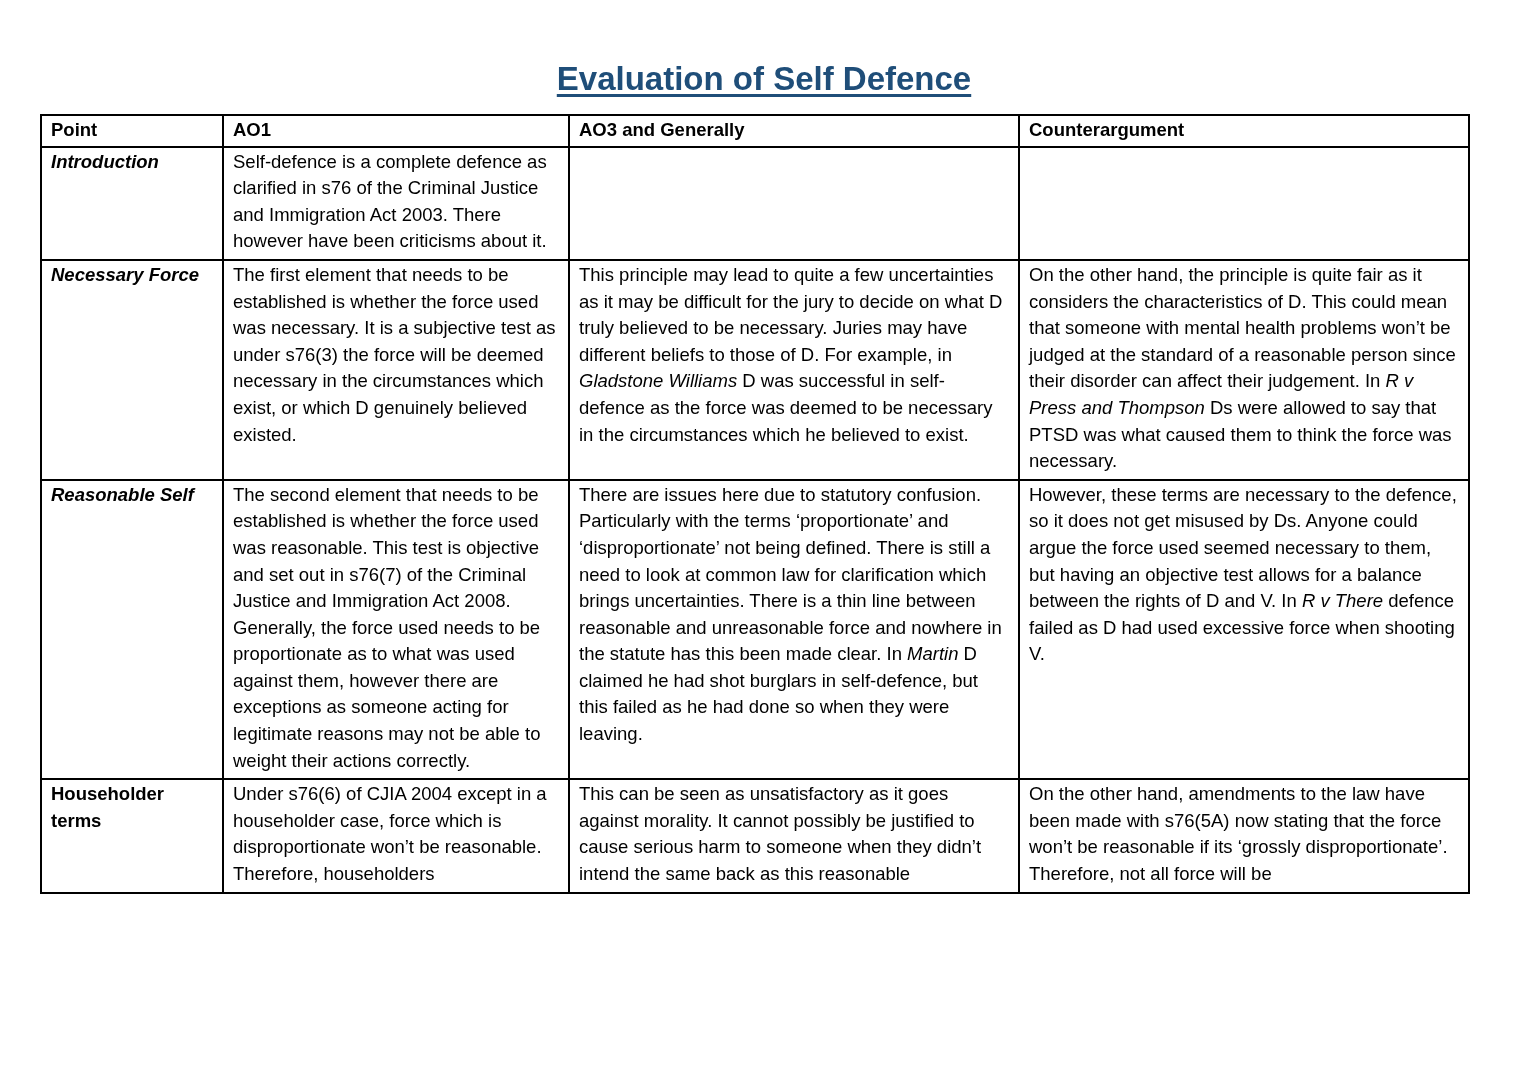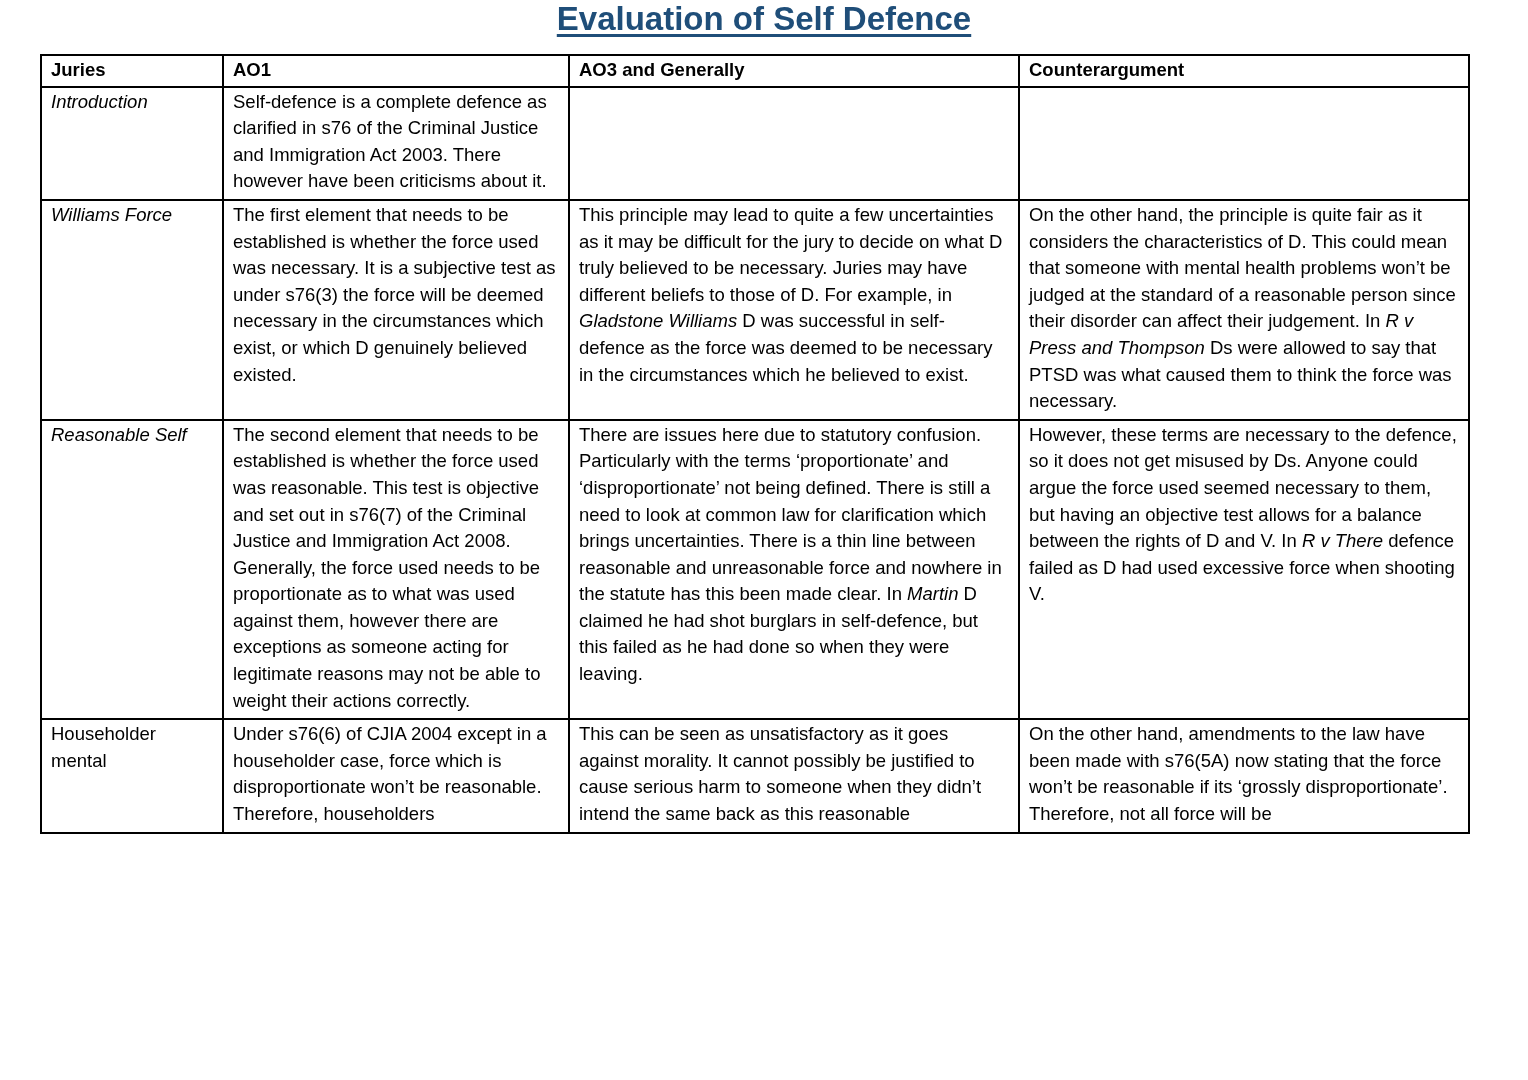"Evaluation of Self Defence" .page { padding-top: none -> 60px }
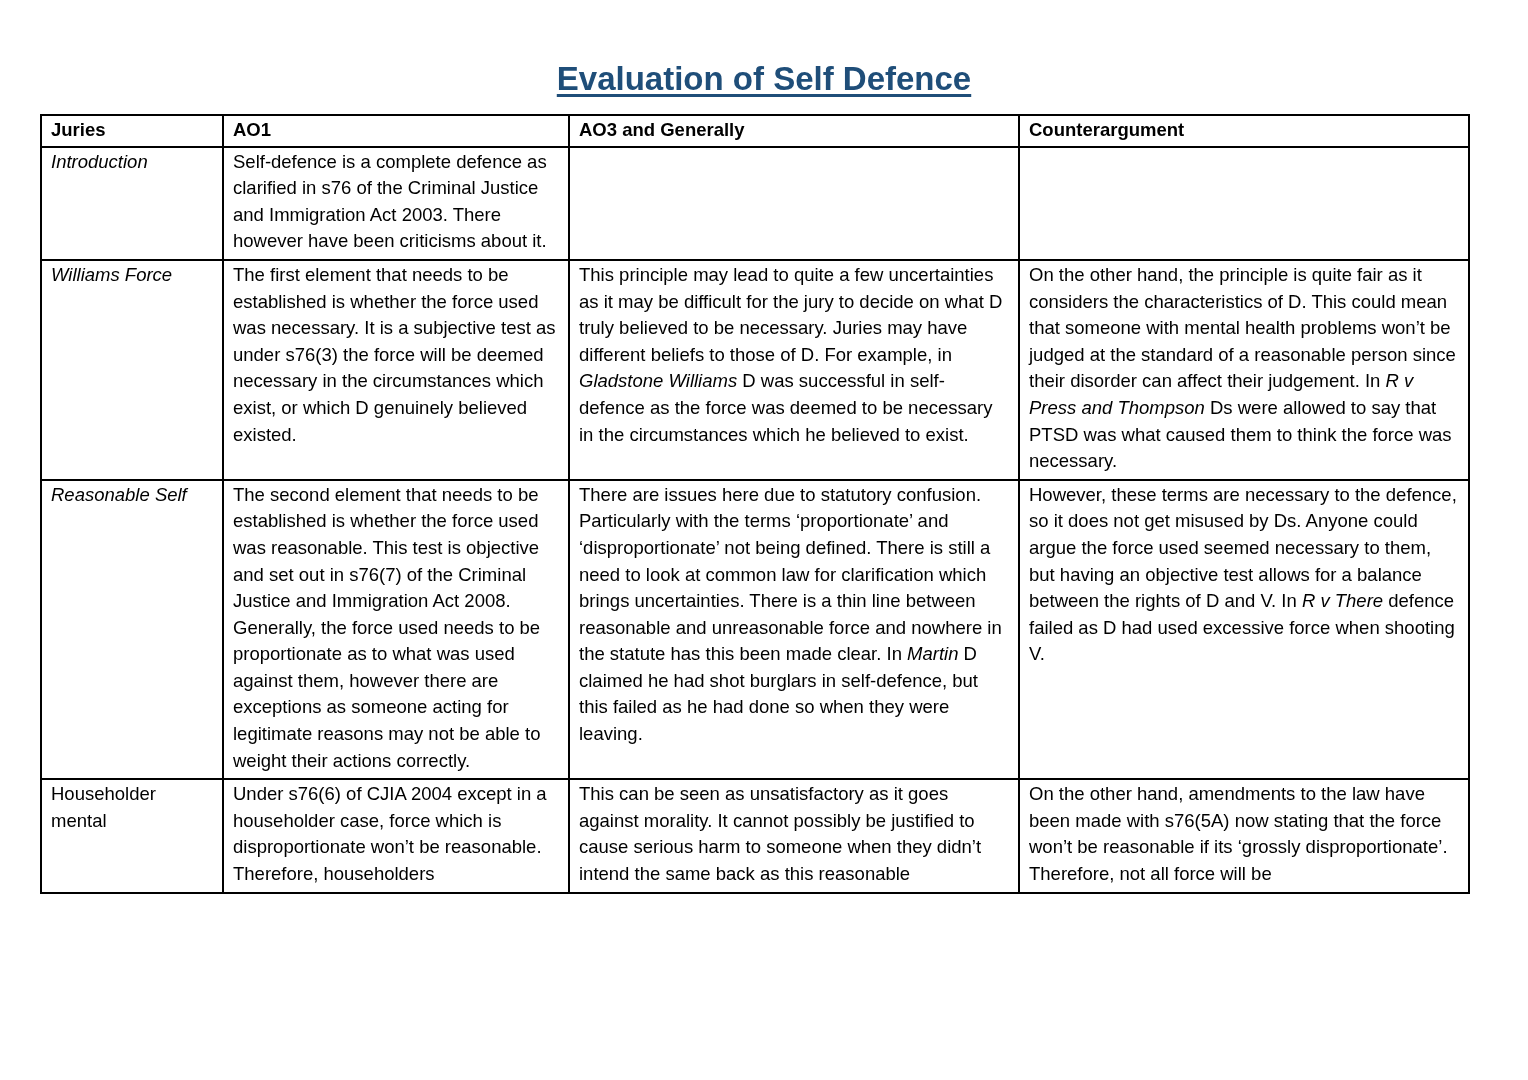"Juries" th { text: Juries -> Point }
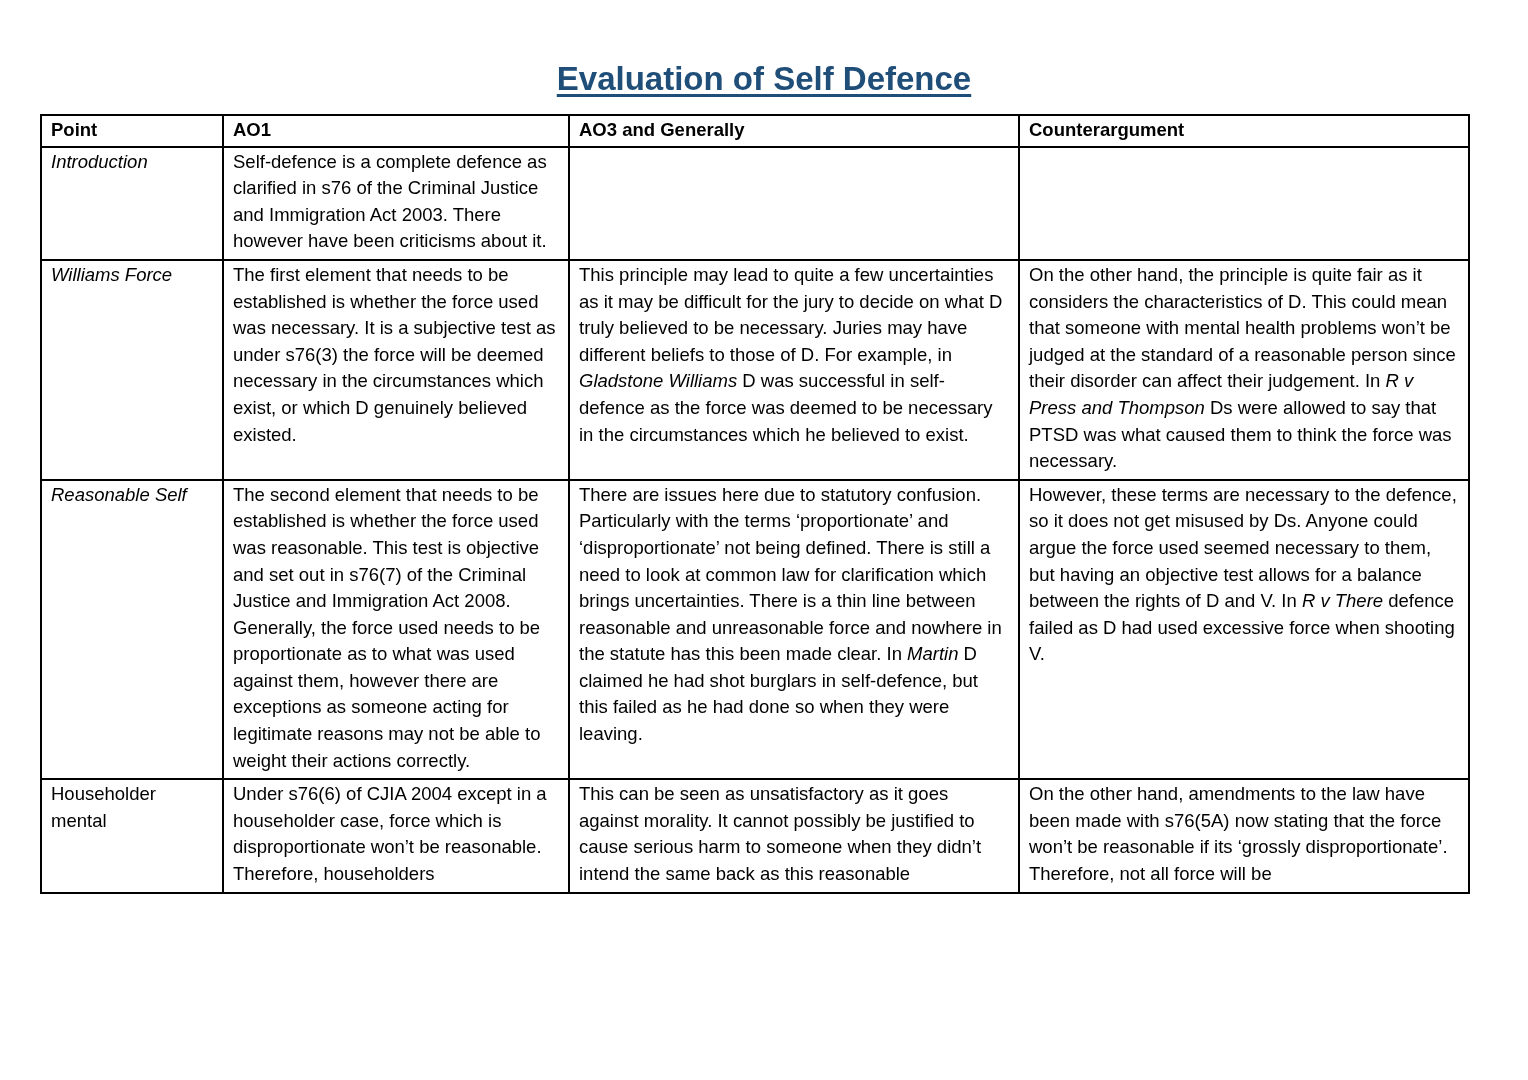"Introduction" td.point { font-weight: normal -> bold }
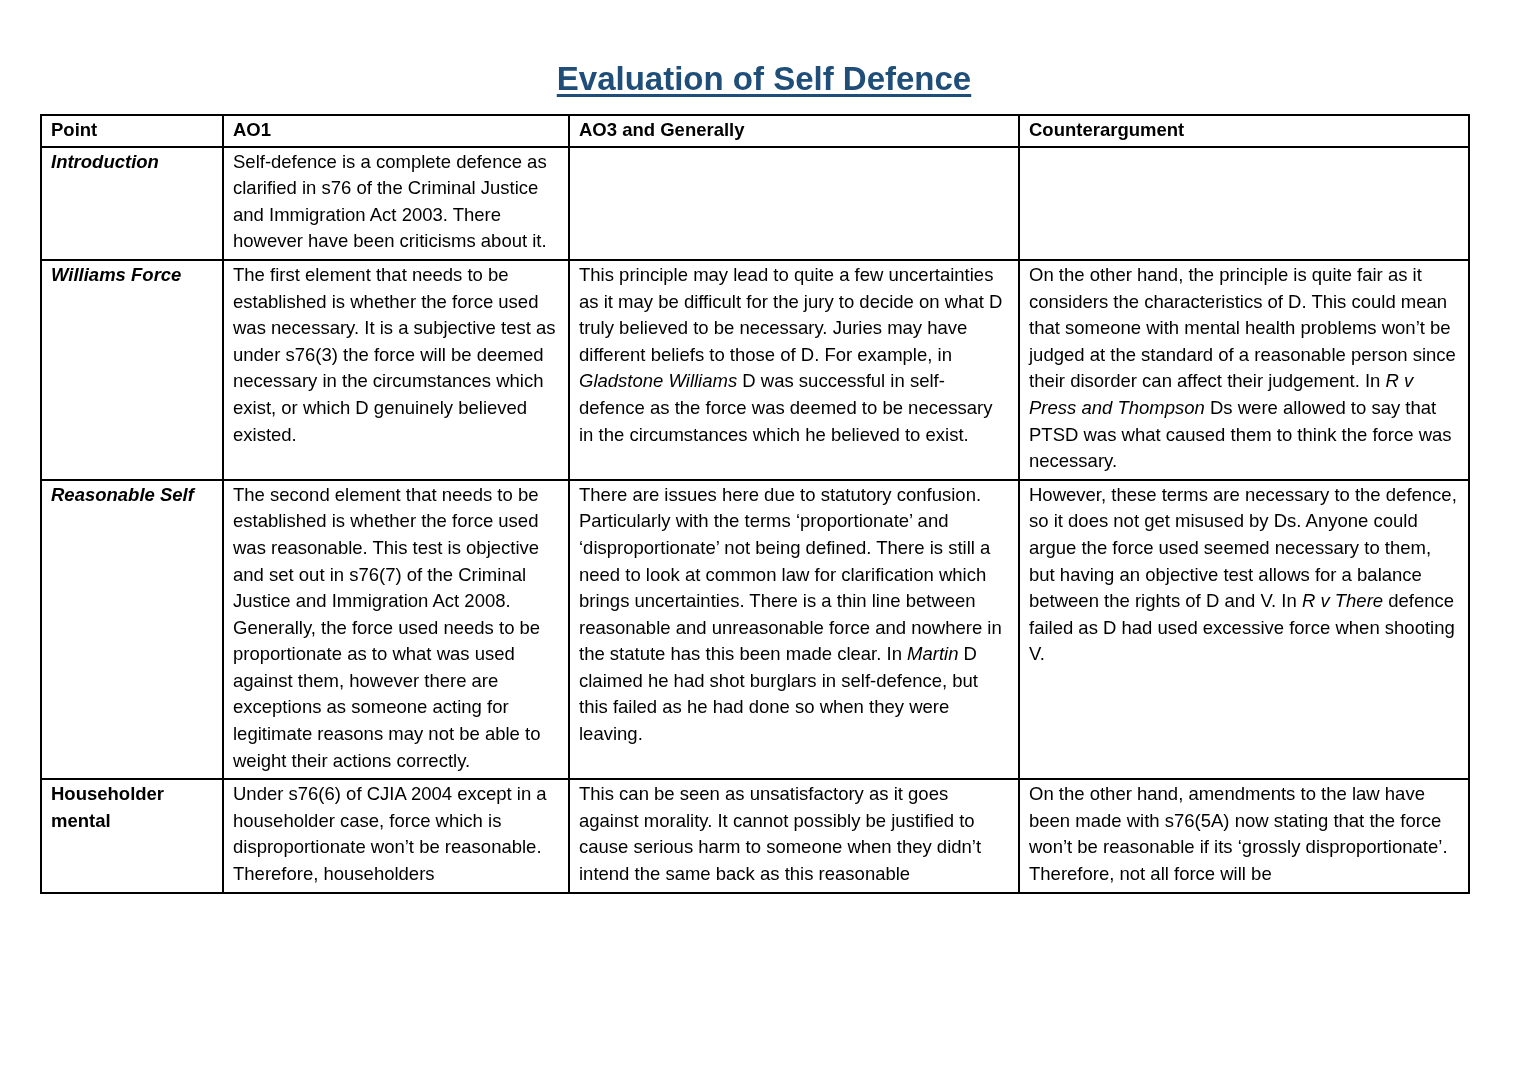"Williams Force" td.point { text: Williams -> Necessary }
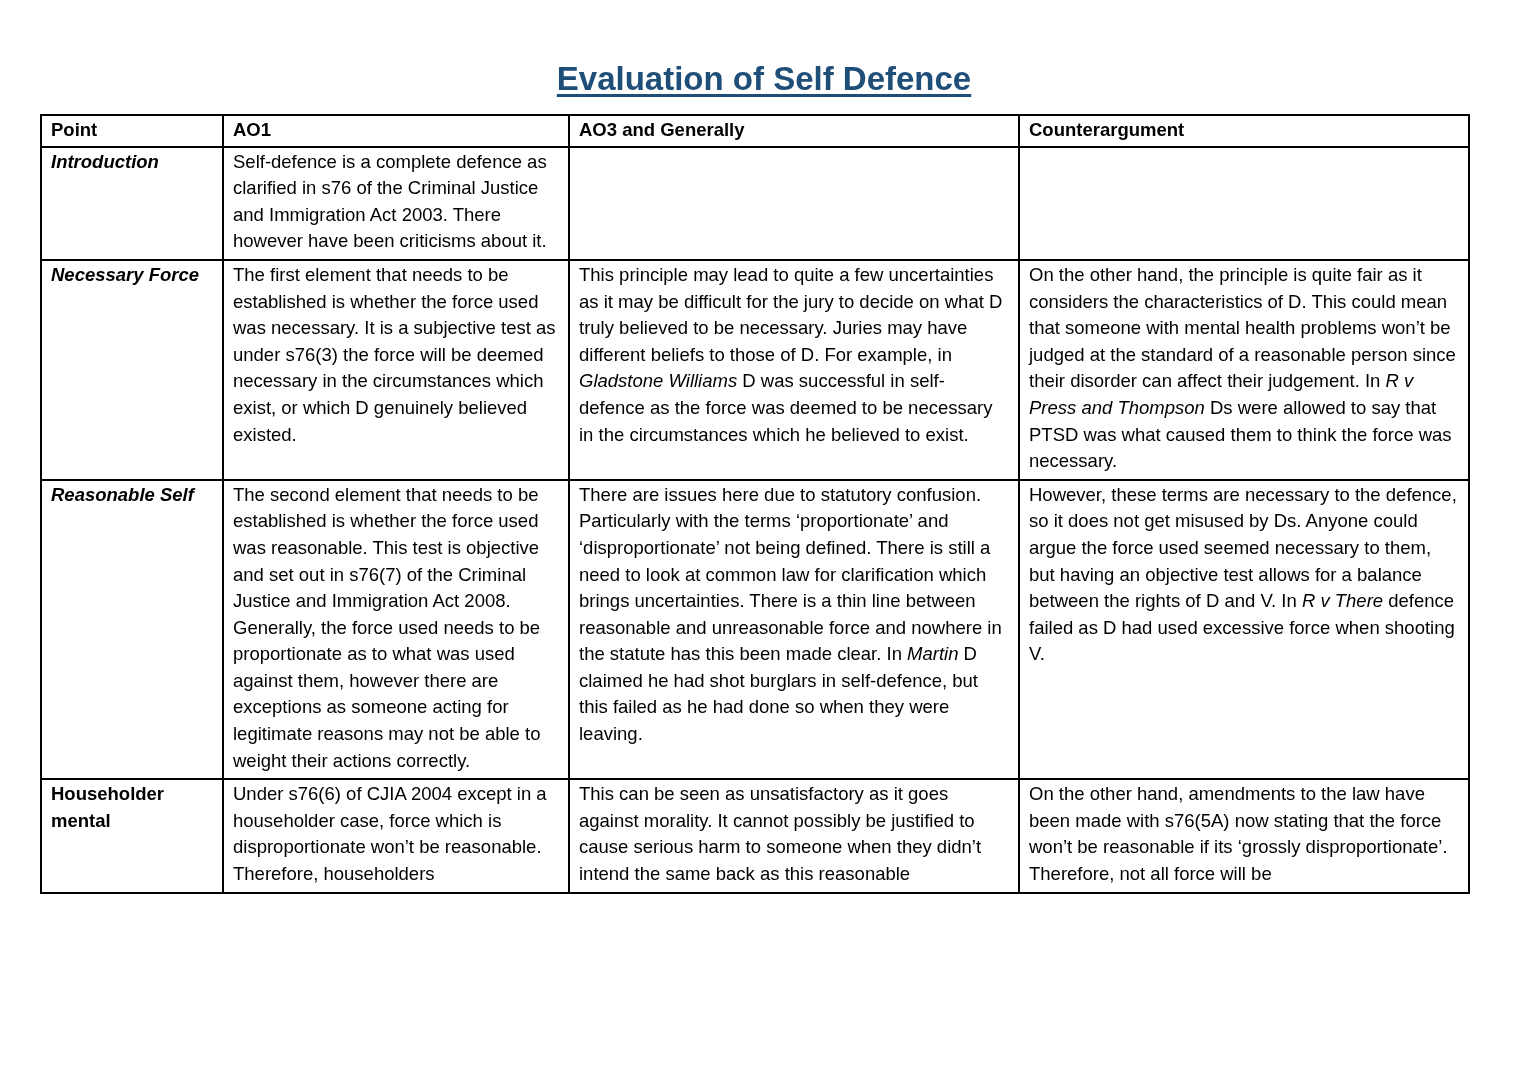"Householder mental" td.point { text: mental -> terms }
